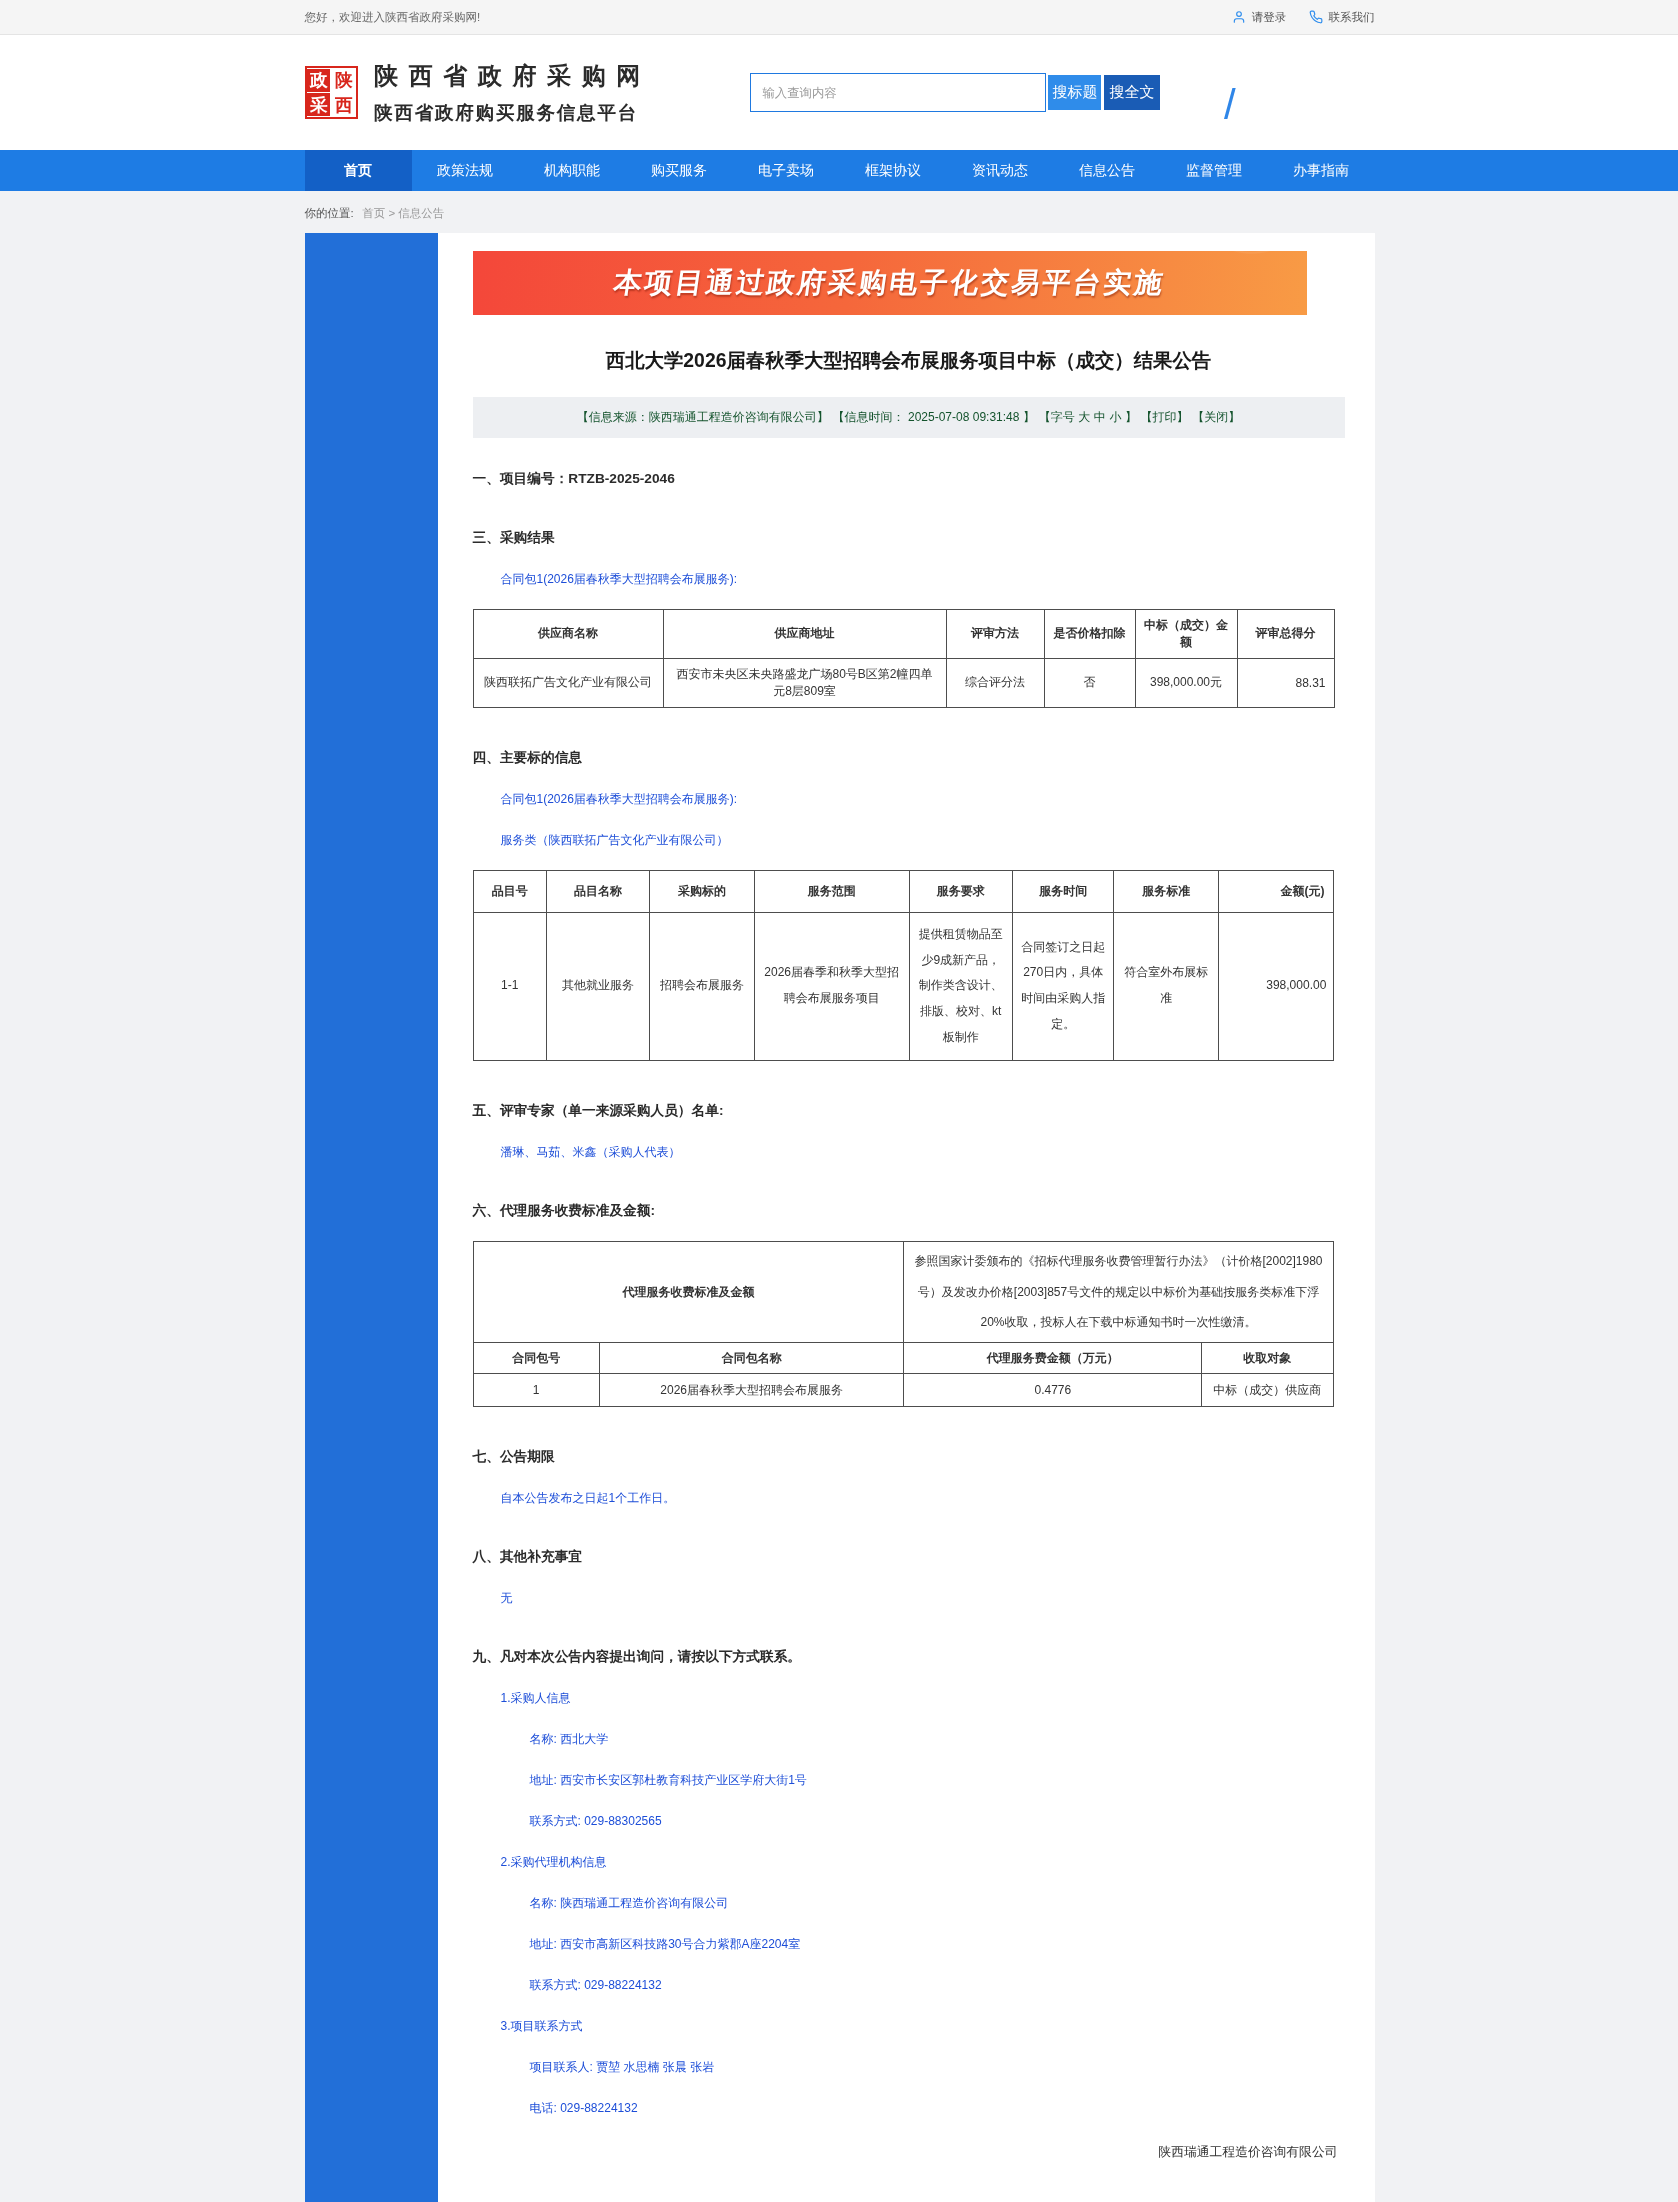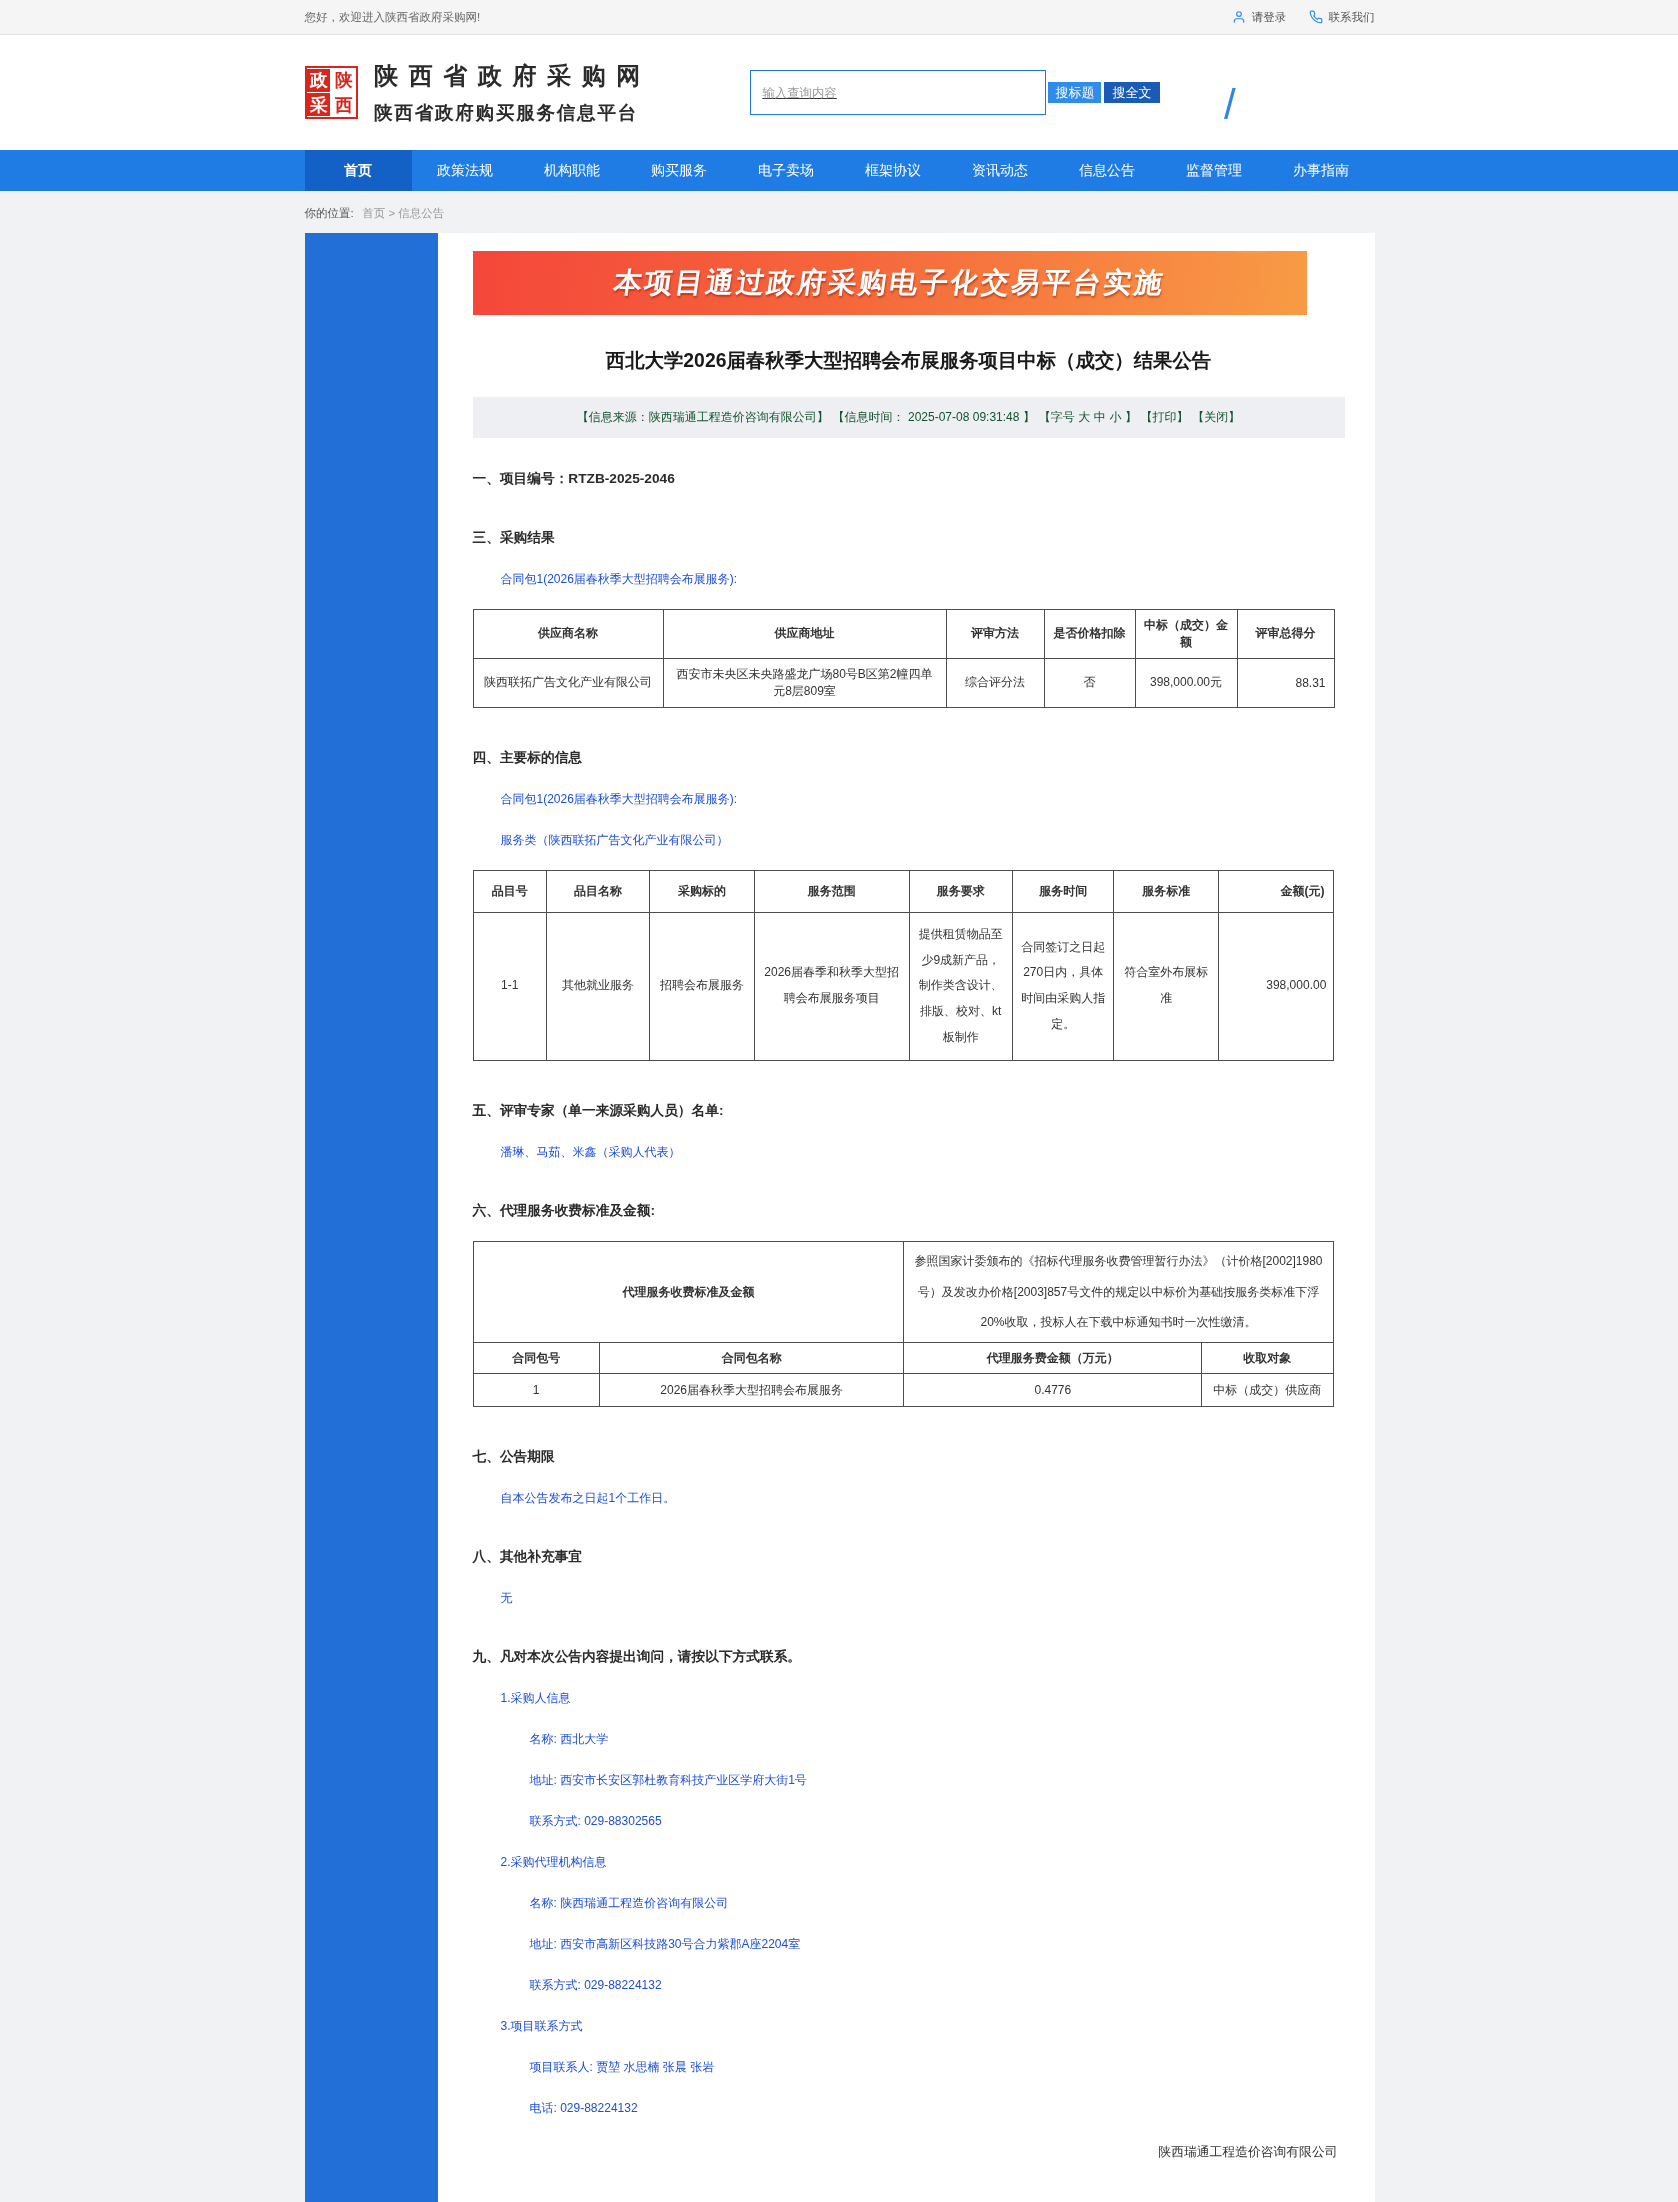"输入查询内容" .search-input { height: 45px -> 39px; text-decoration: underline -> none }
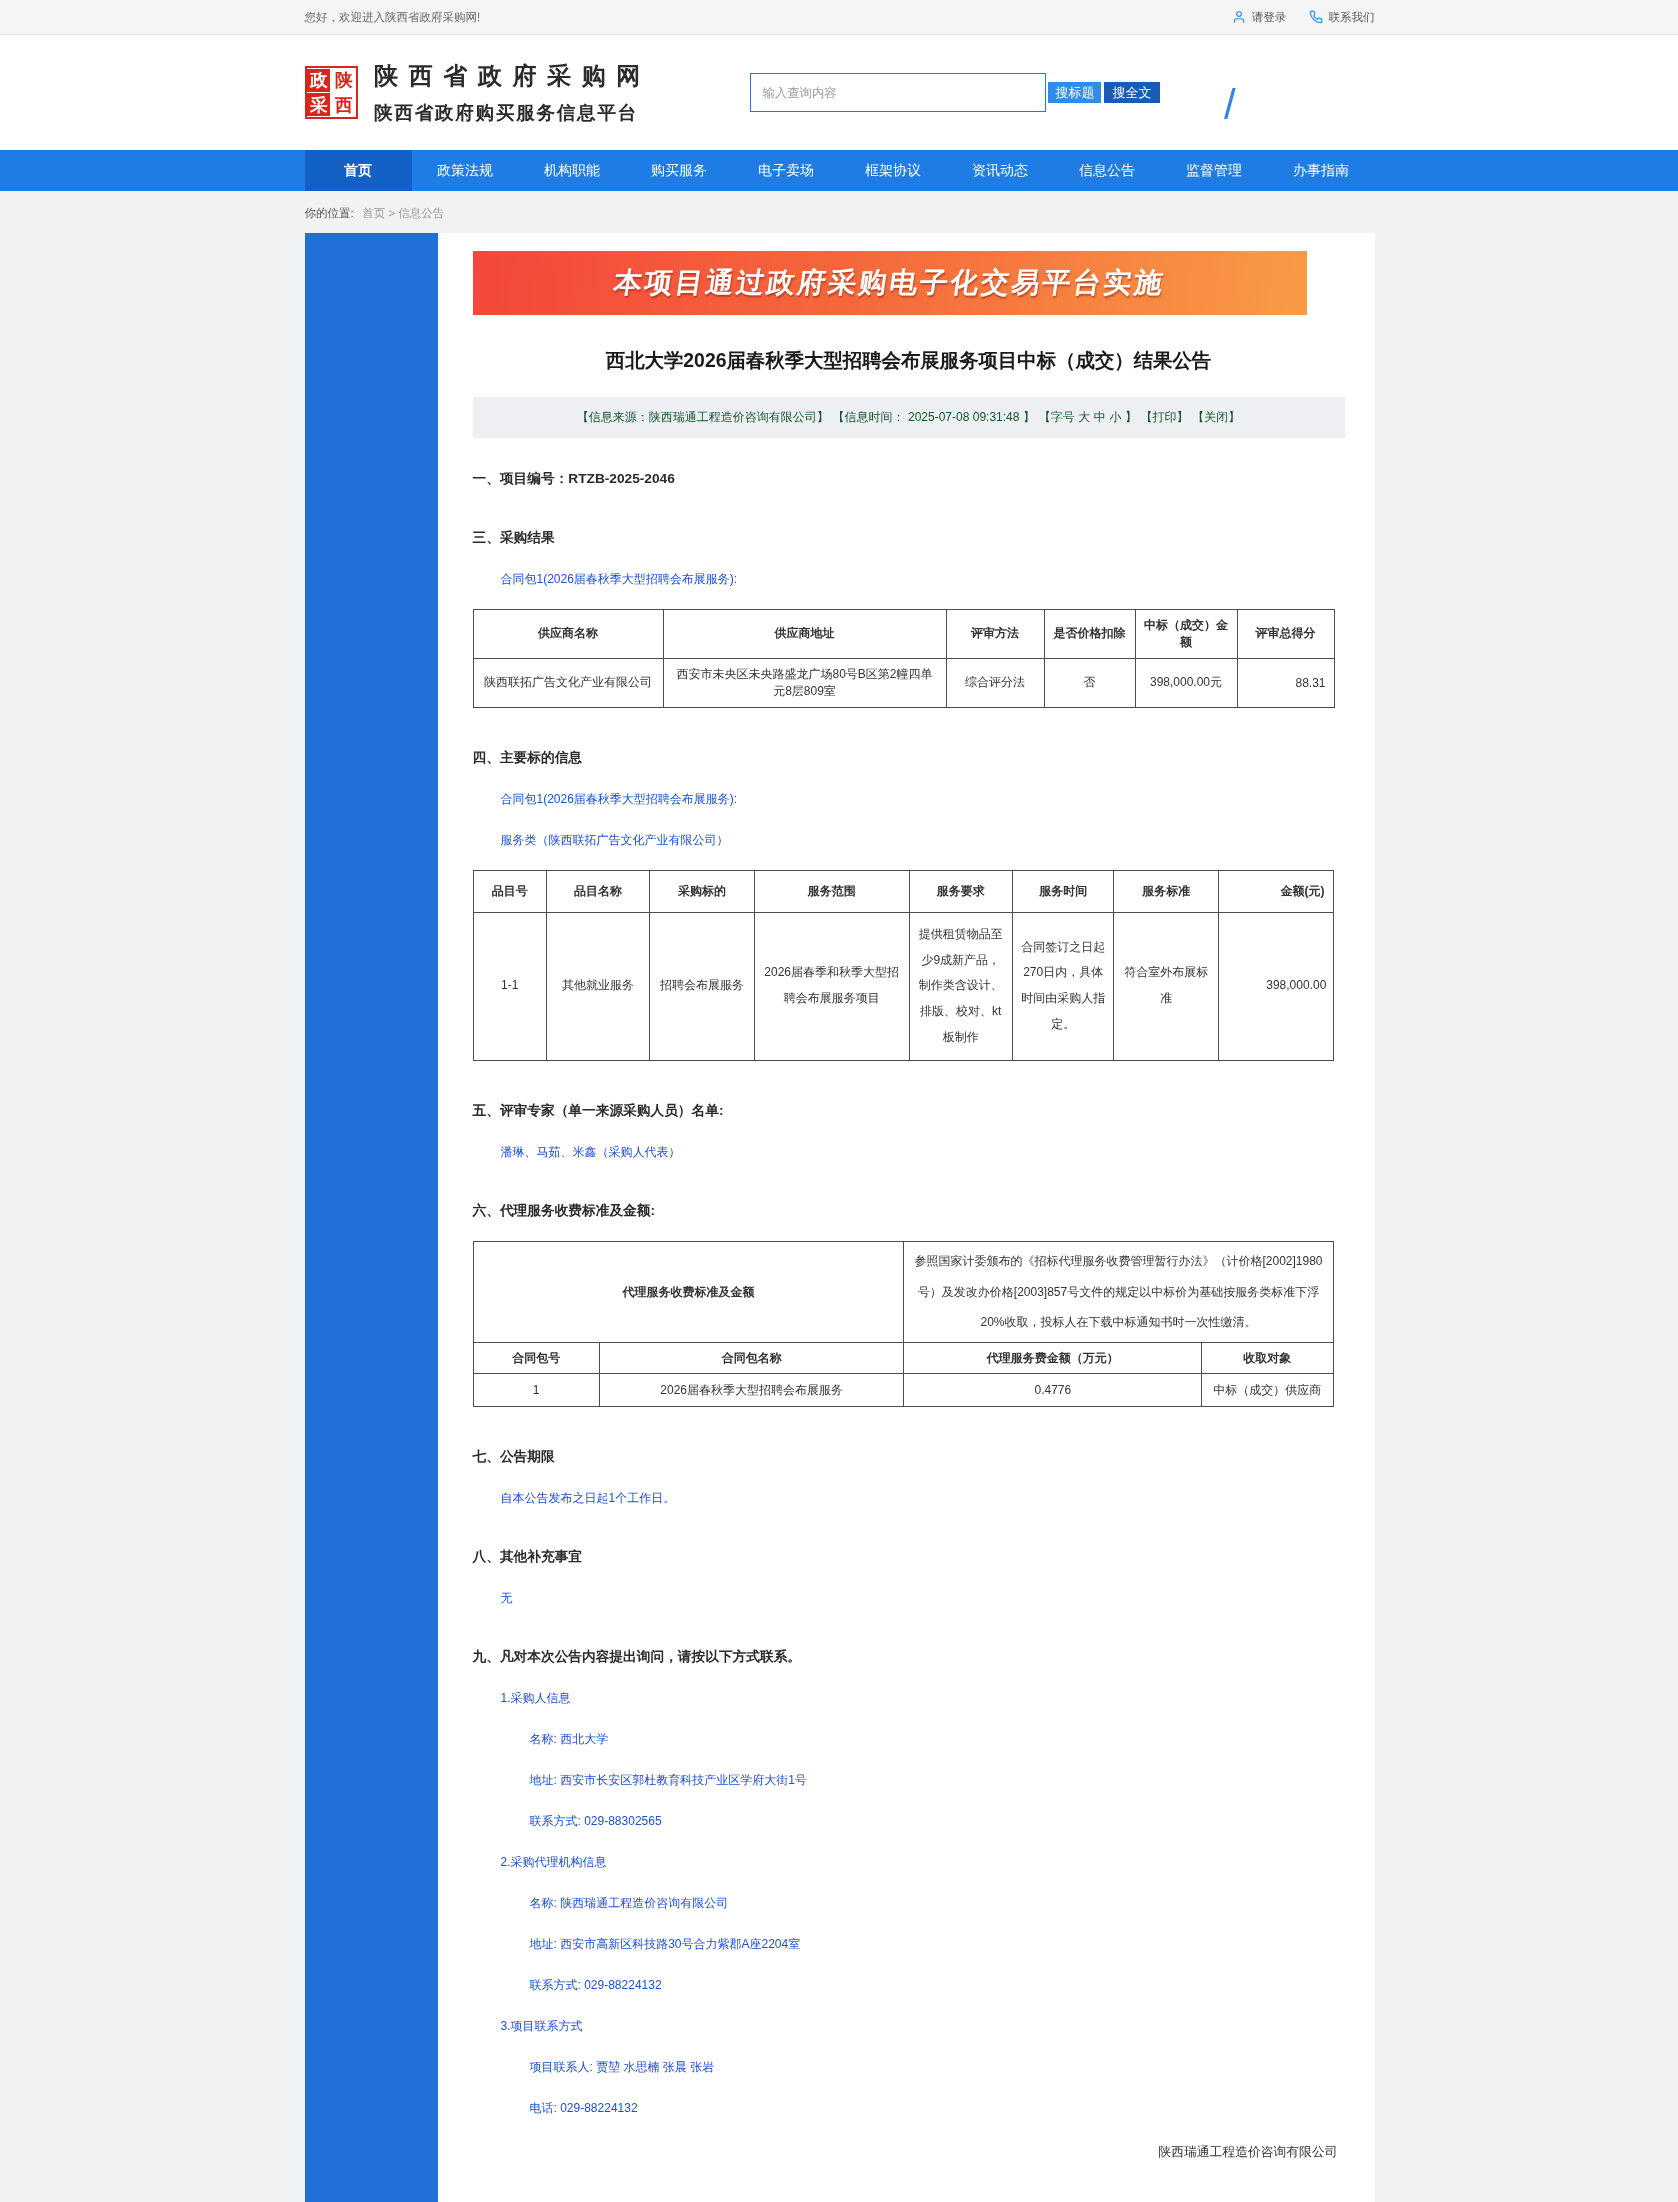"搜标题" .btn { font-size: 13px -> 15px; height: 21px -> 35px }
